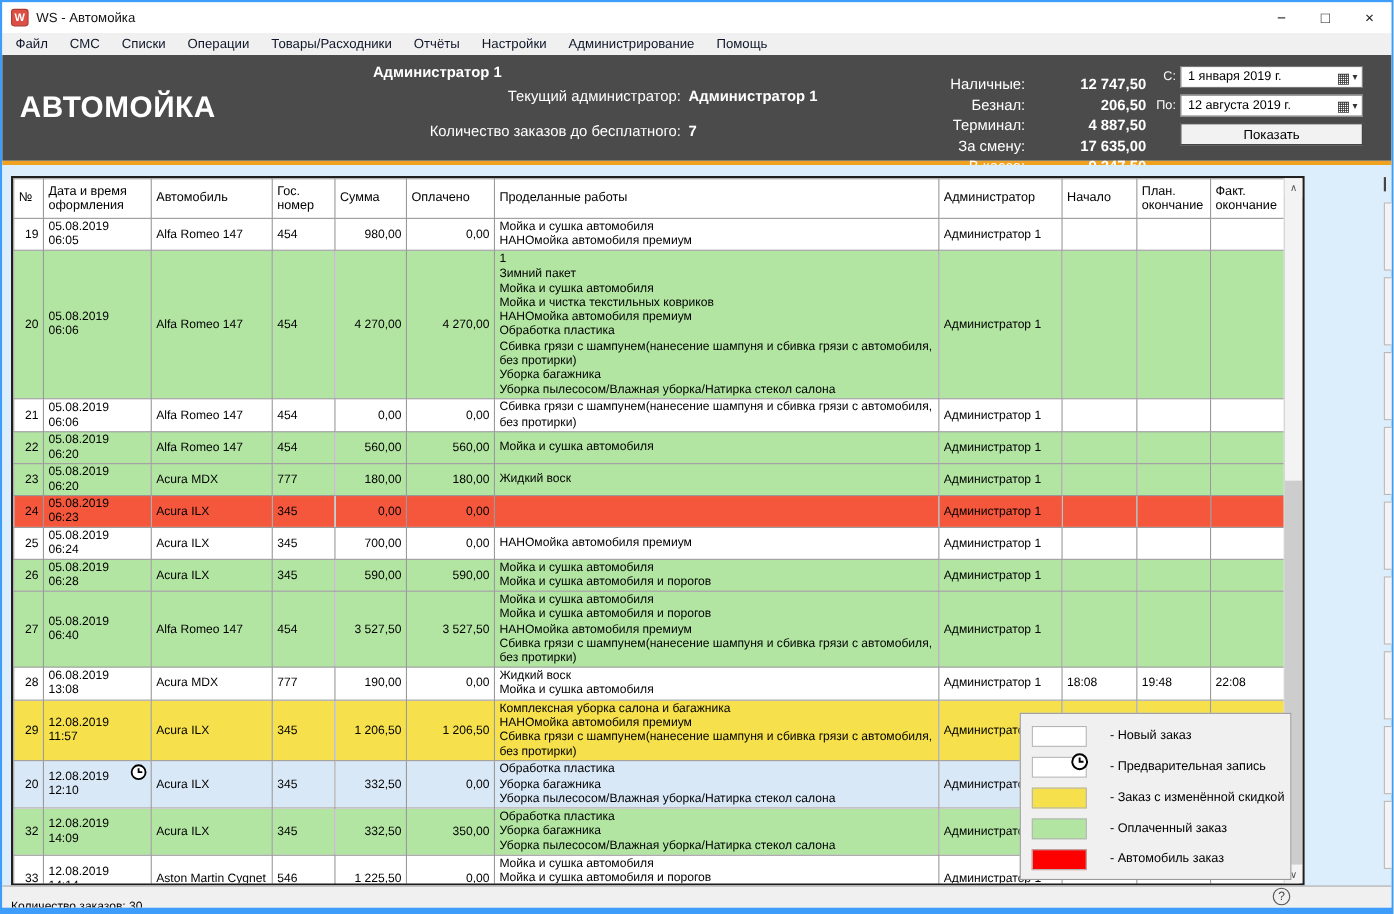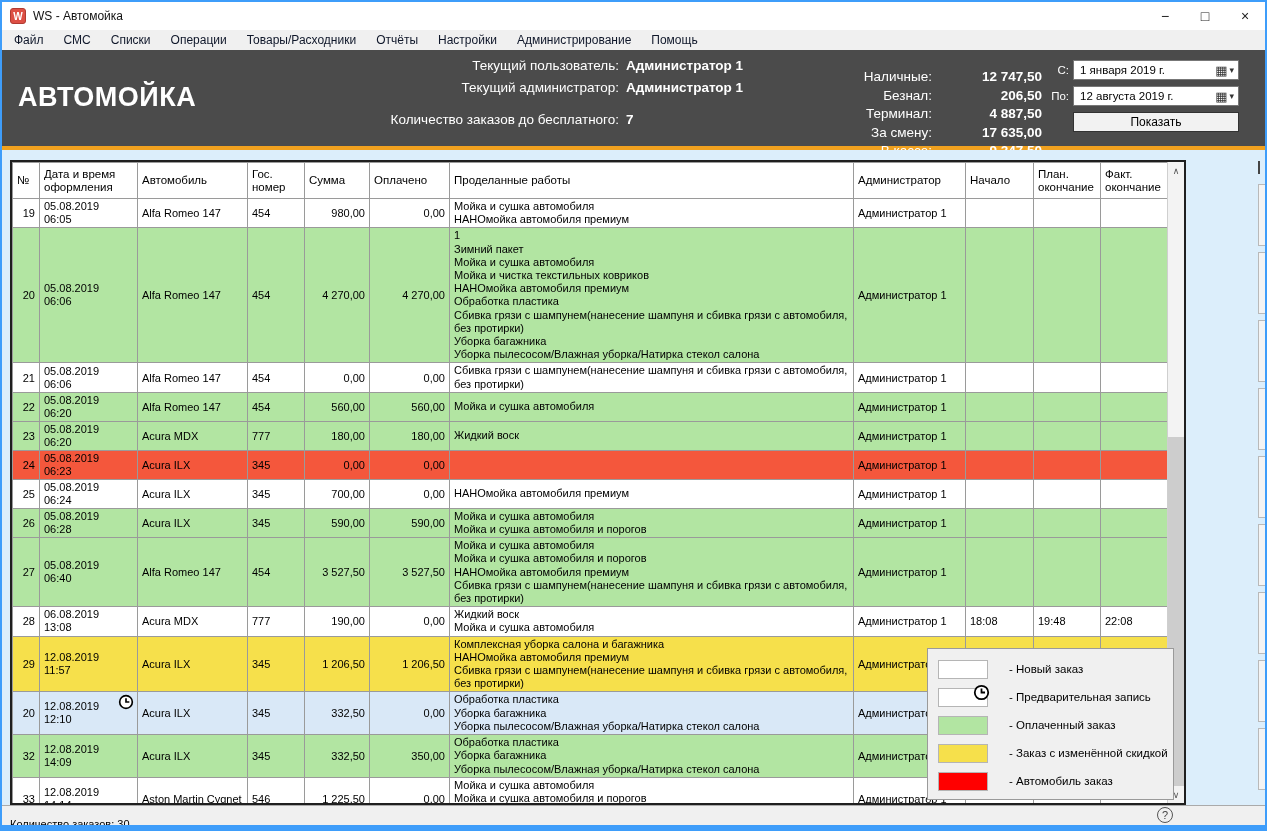"Текущий пользователь:" span.lbl { html: <span>Текущий пользователь:</span> -> none }
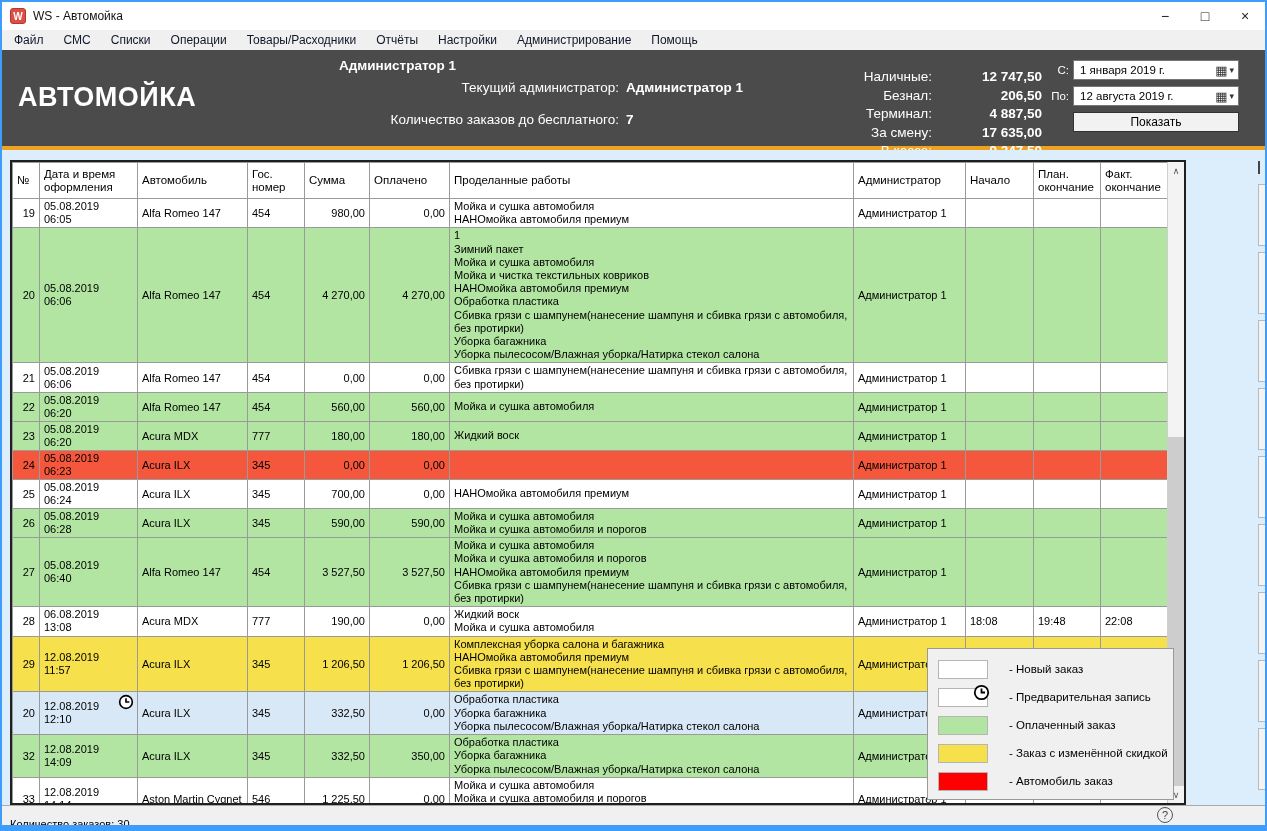"- Оплаченный заказ" div.legend-row { order: before "- Заказ с изменённой скидкой" -> after "- Заказ с изменённой скидкой" }
